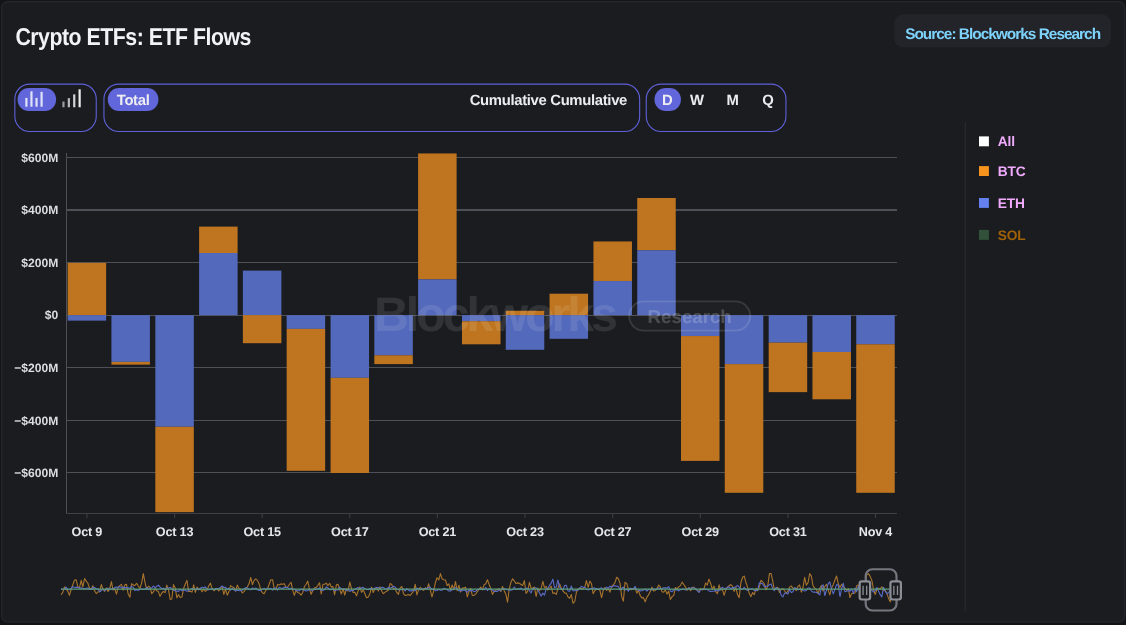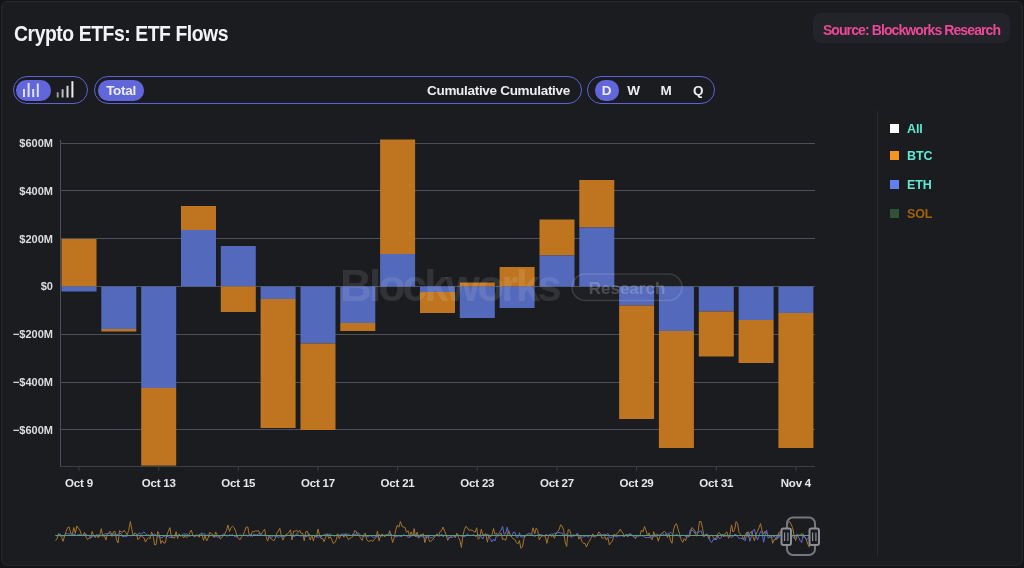"Source: Blockworks Research" .srcbtn { color: #ec4899 -> #7dd3fc }
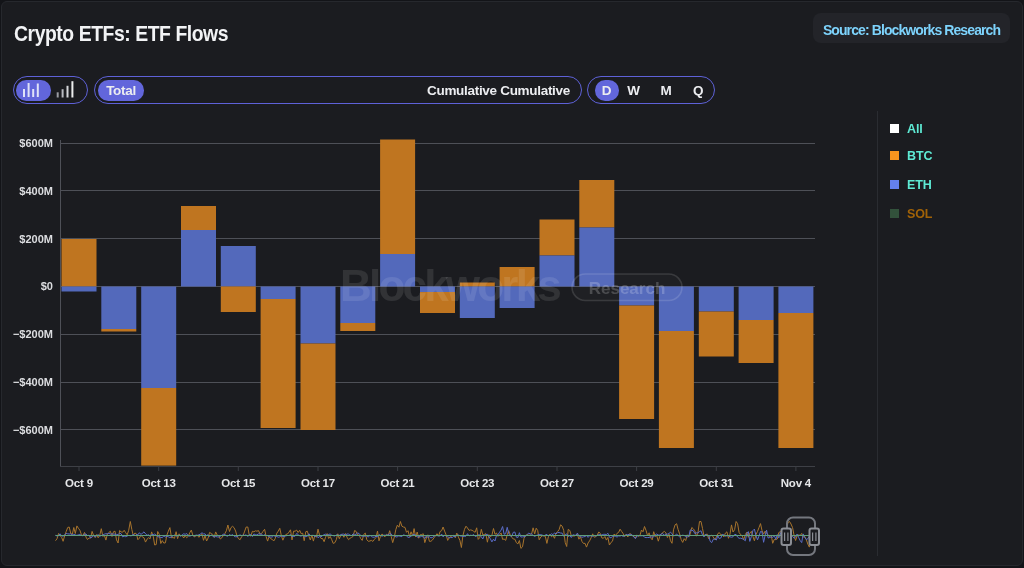"Total" .grp { height: 28px -> 44px }
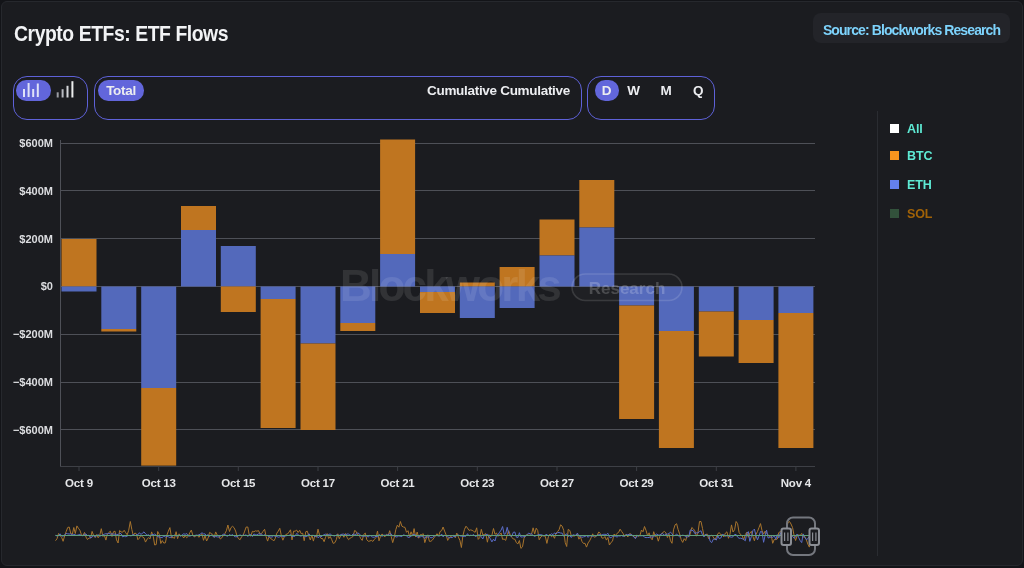"All" .leg-tx { color: #5eead4 -> #f0abfc }
